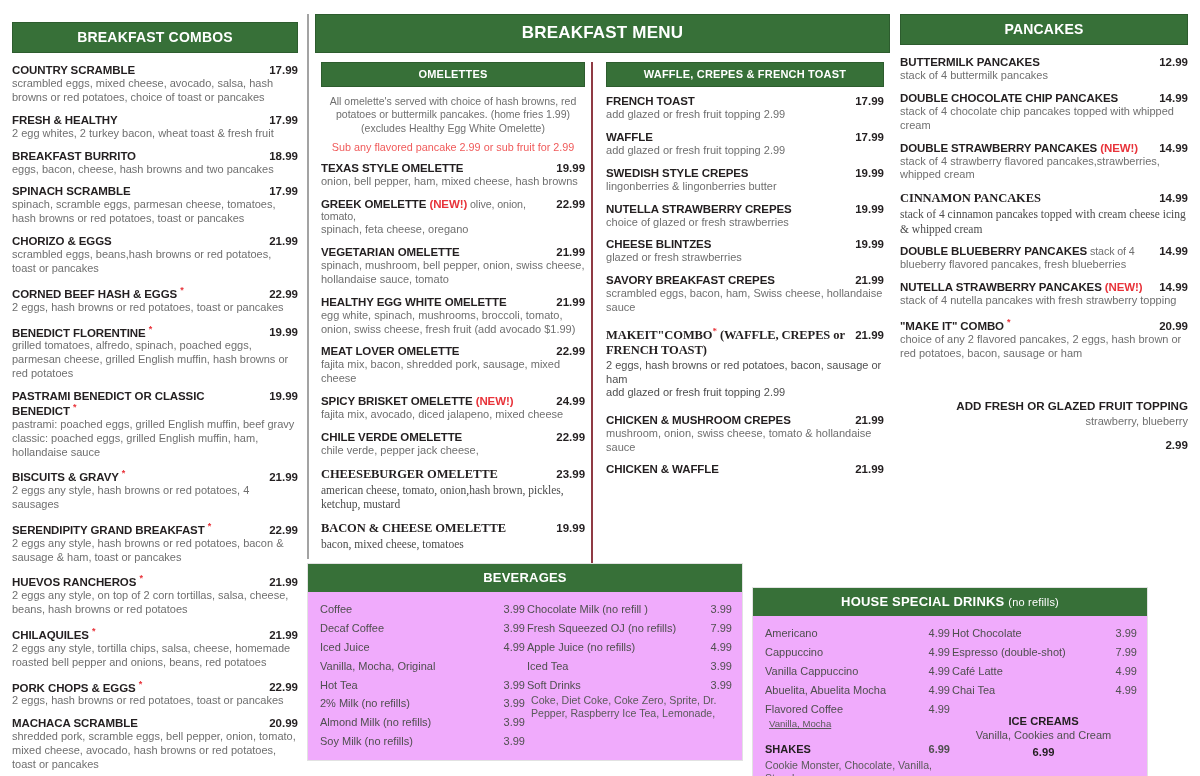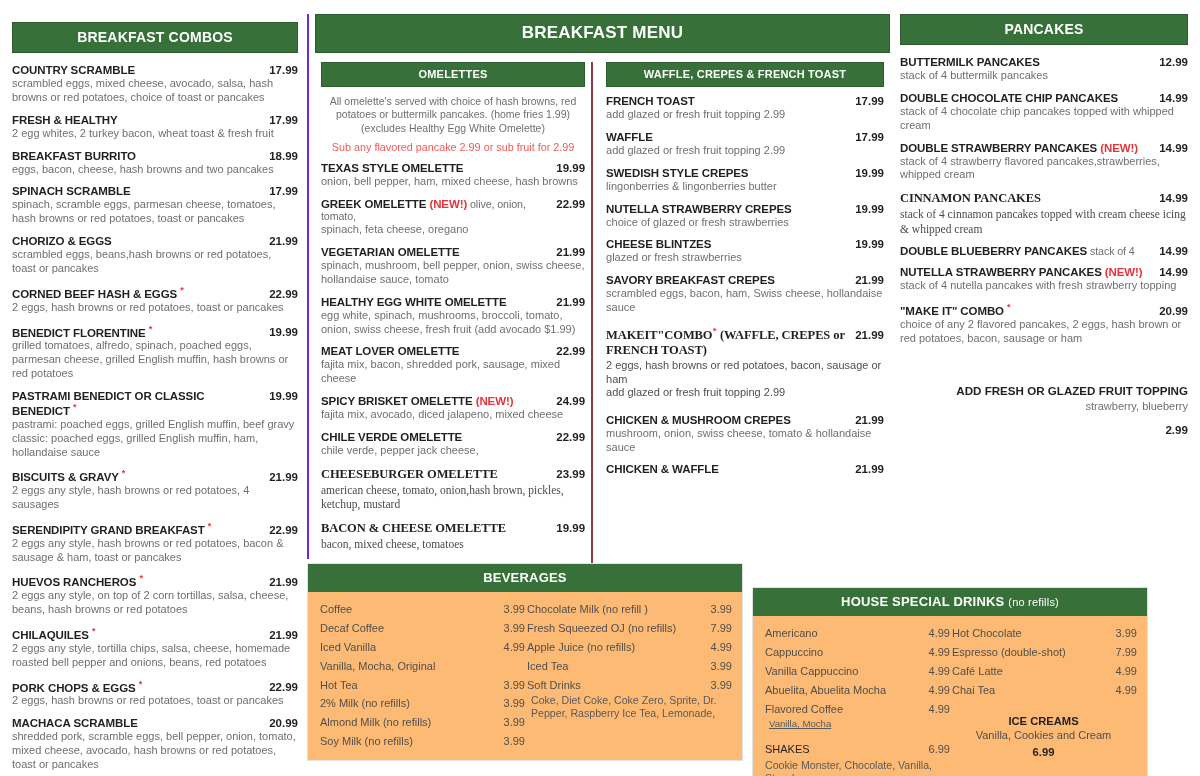"BREAKFAST MENU" .col-center { border-left: 2px solid #6d28d9 -> 2px solid #a3a3a3 }
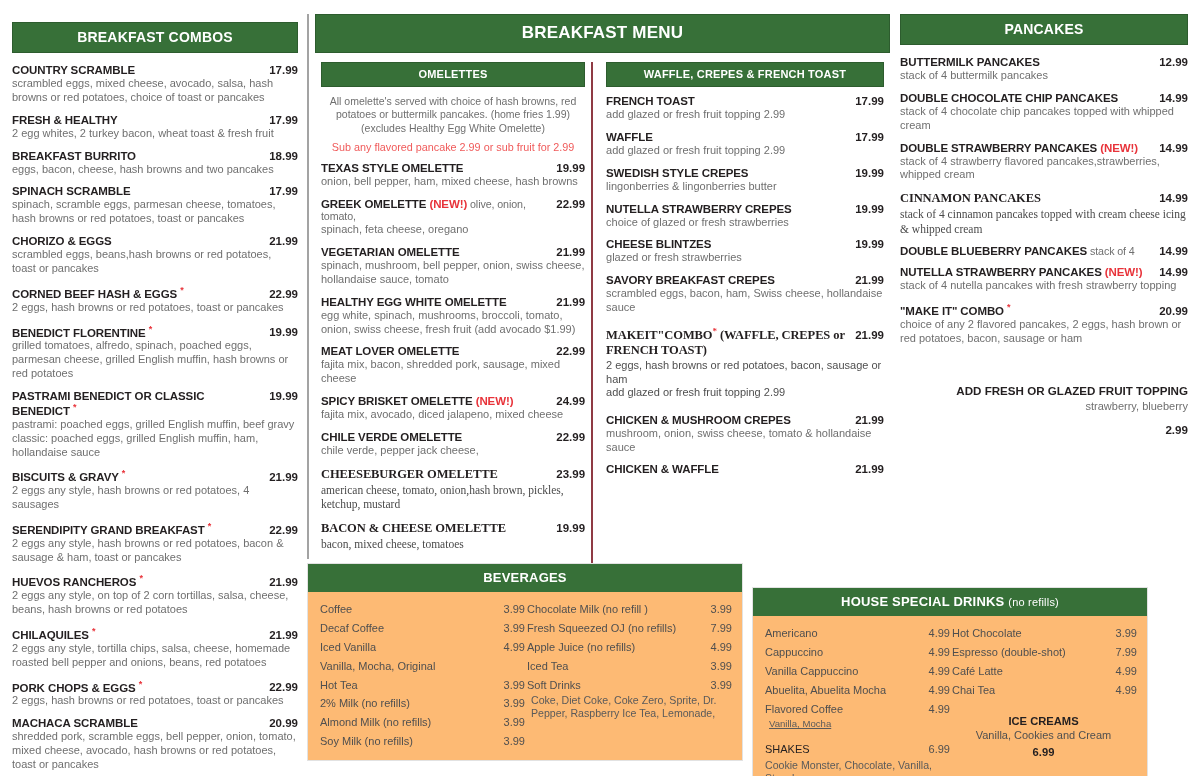"blueberry flavored pancakes, fresh" div.item-desc { html: none -> <div>blueberry flavored pancakes, fresh blueberries</div> }
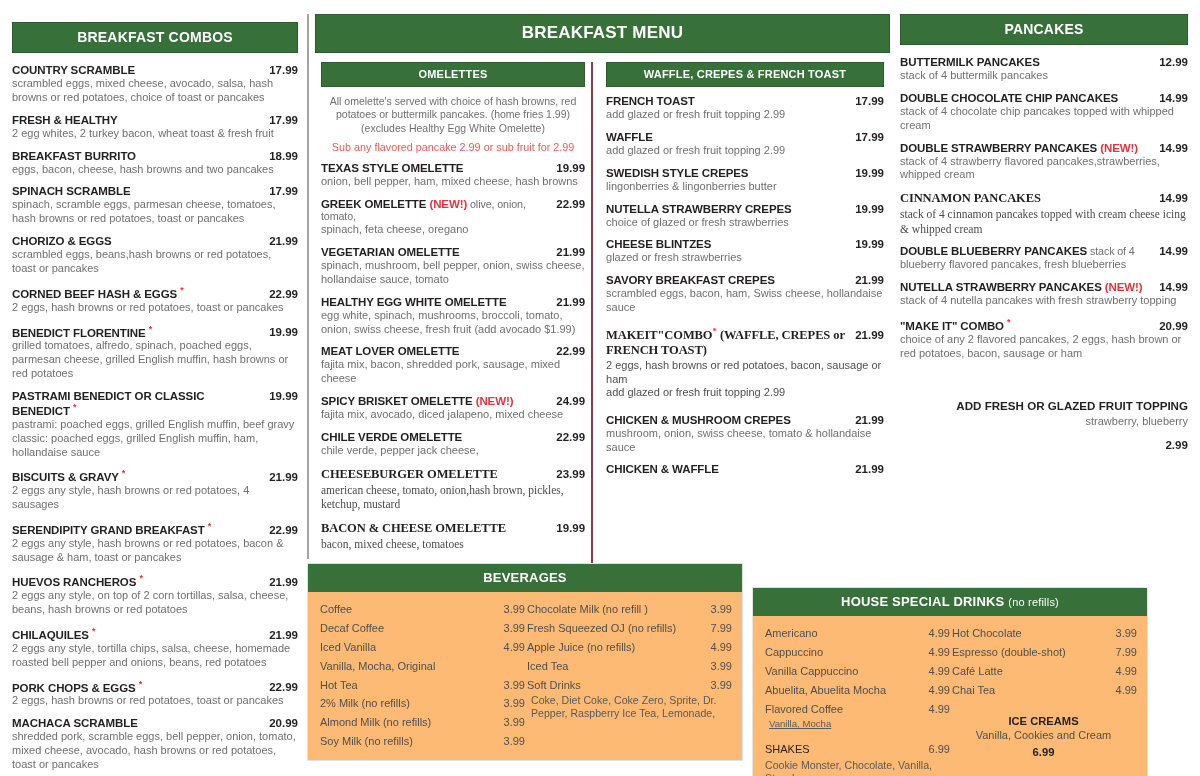"BEVERAGES" .panel { background: #fdba74 -> #f0abfc }
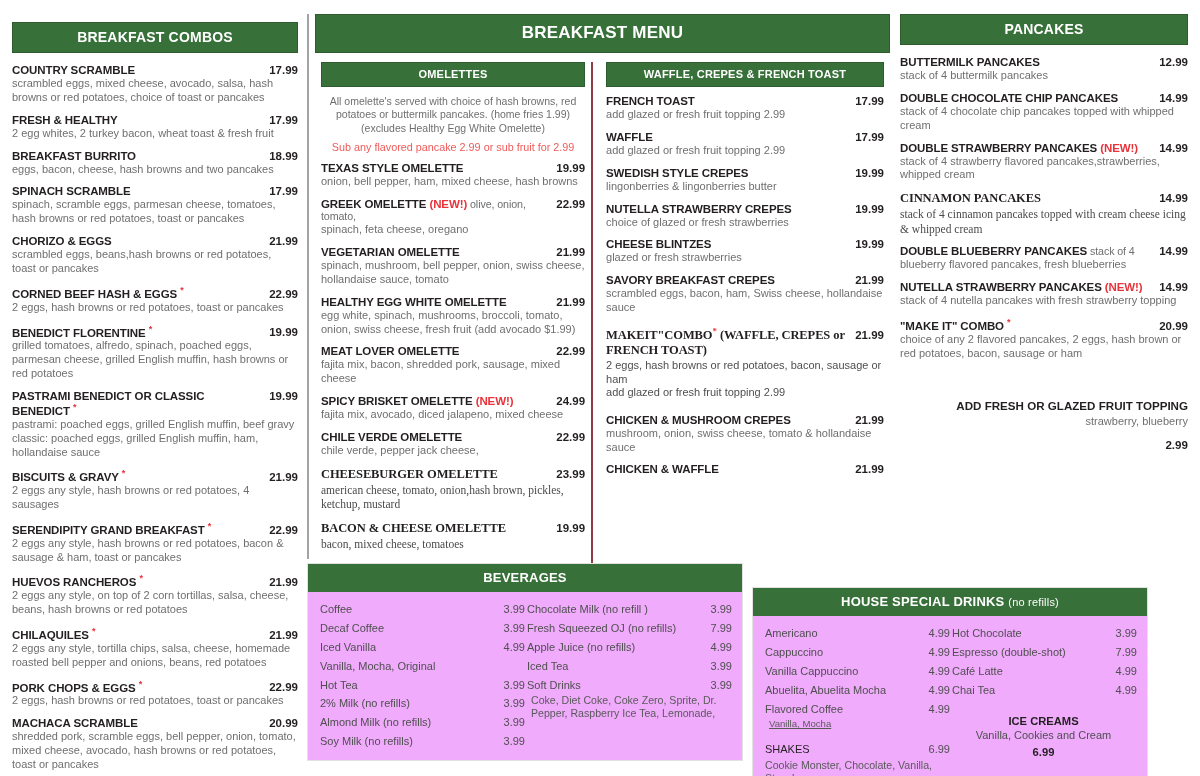"Iced Vanilla" span.nm { text: Vanilla -> Juice }
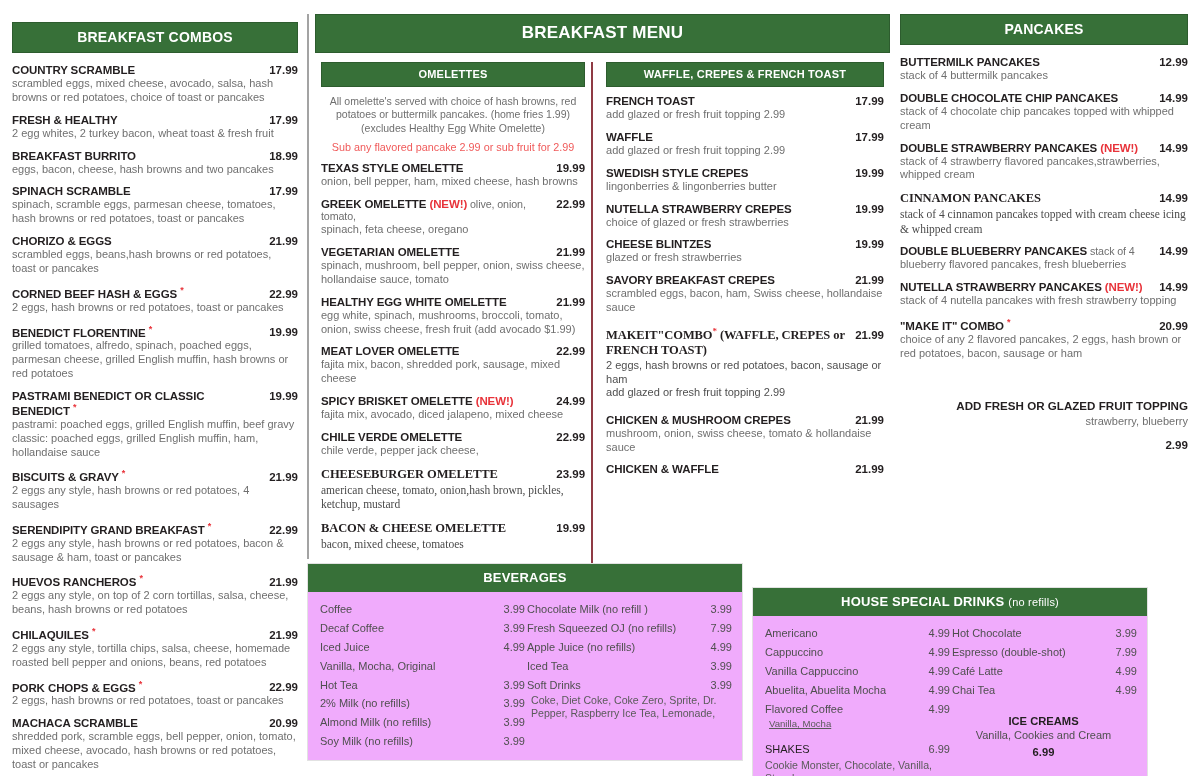"SHAKES" .bev-strong { font-weight: normal -> bold }
